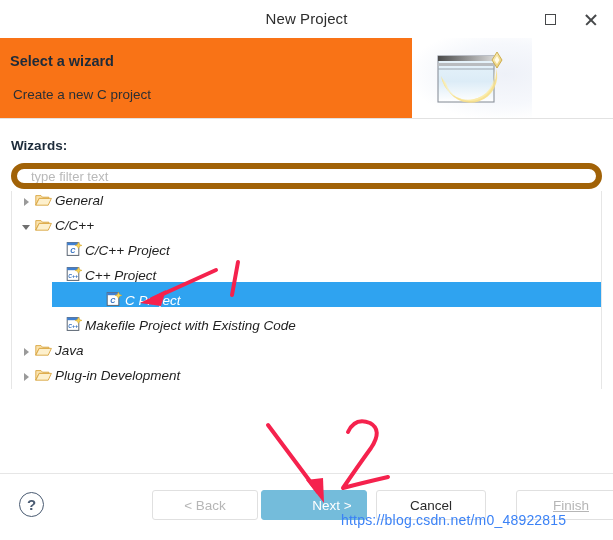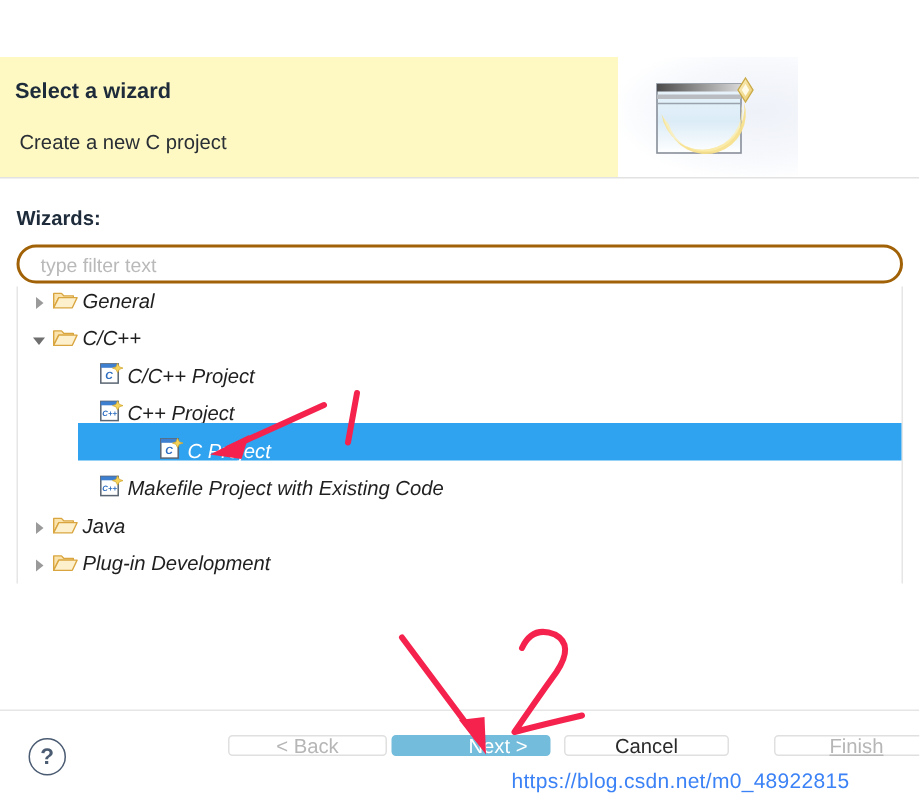"New Project" div.titlebar { html: none -> <div> <div>New Project</div> <div> <div></div> </div> <div> <div></div> </div> </div> }
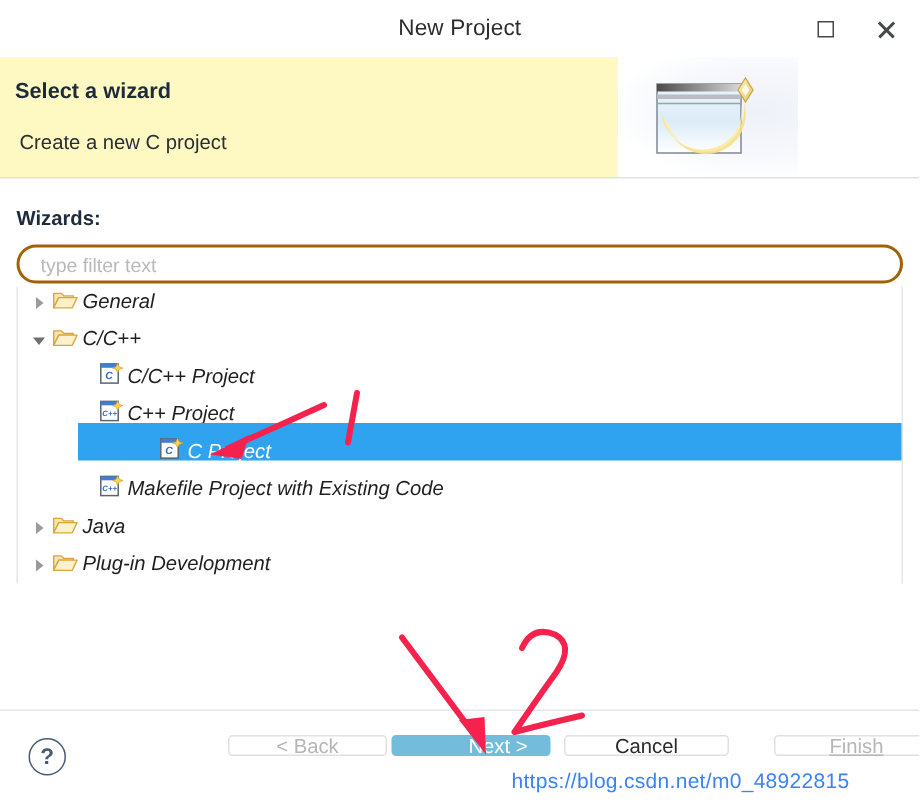"Select a wizard" .banner { background: #fef9c3 -> #f97316 }
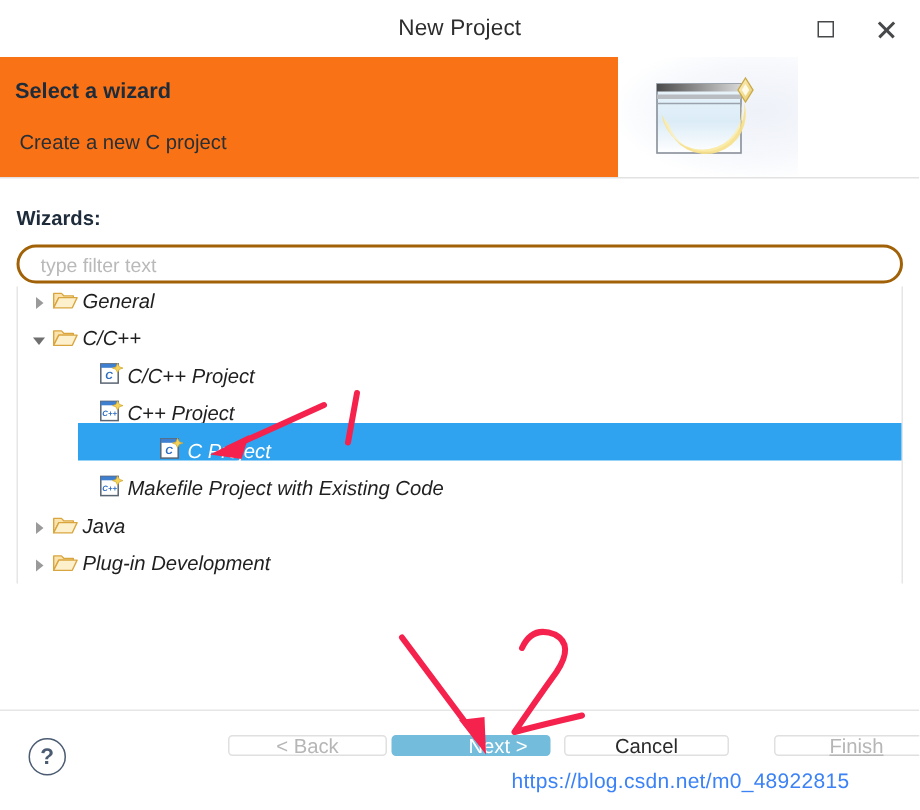"type filter text" .filter-input { border: 2px solid #a16207 -> 6px solid #a16207 }
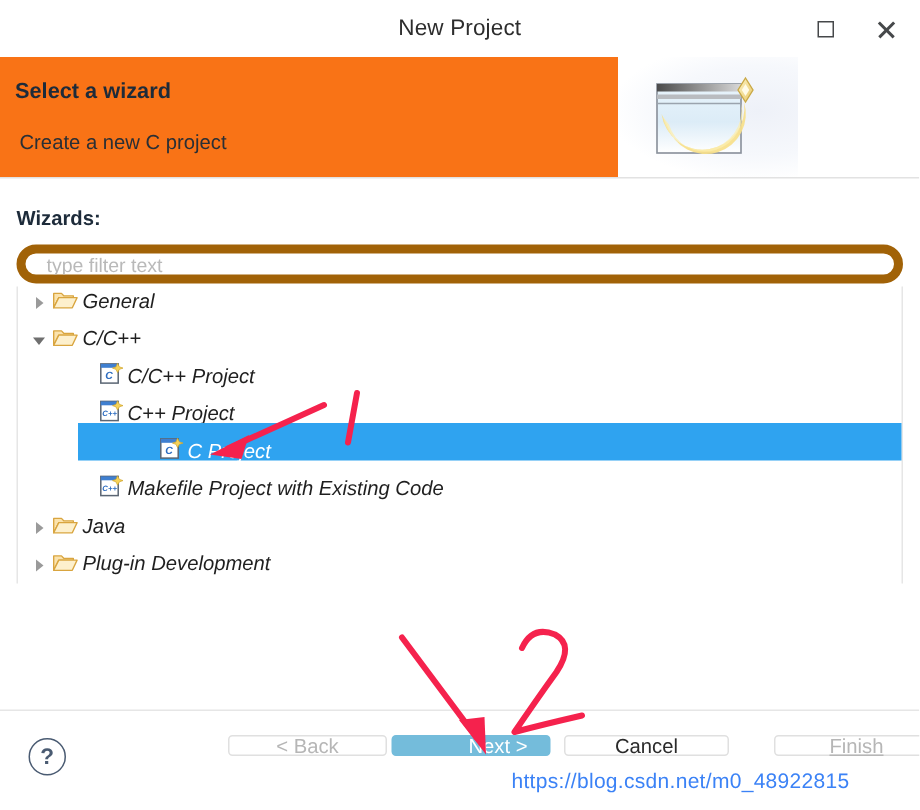"< Back" .btn { height: 14px -> 30px }
